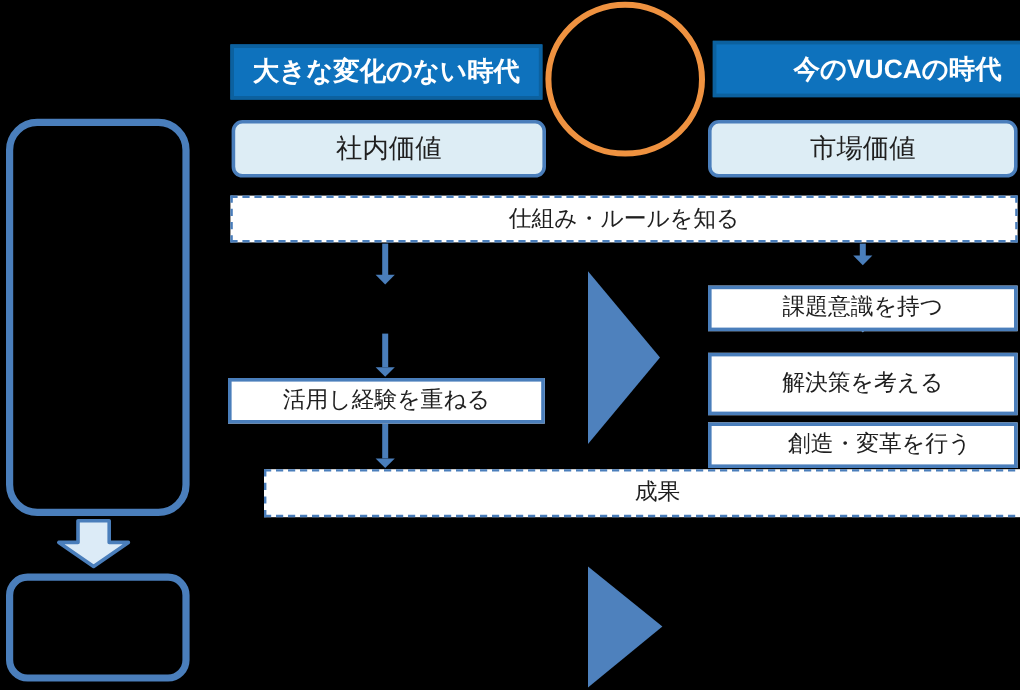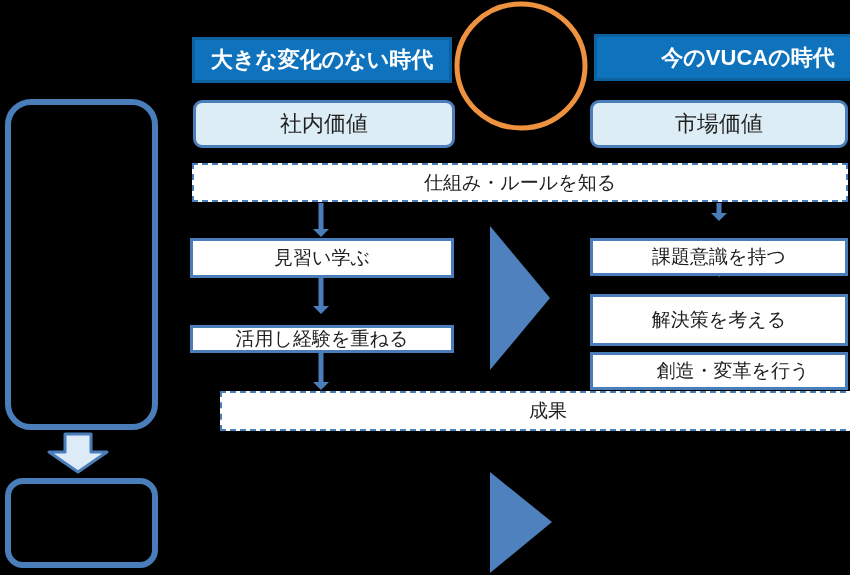"見習い学ぶ" div.box { html: <div> <span>見習い学ぶ</span> </div> -> none }
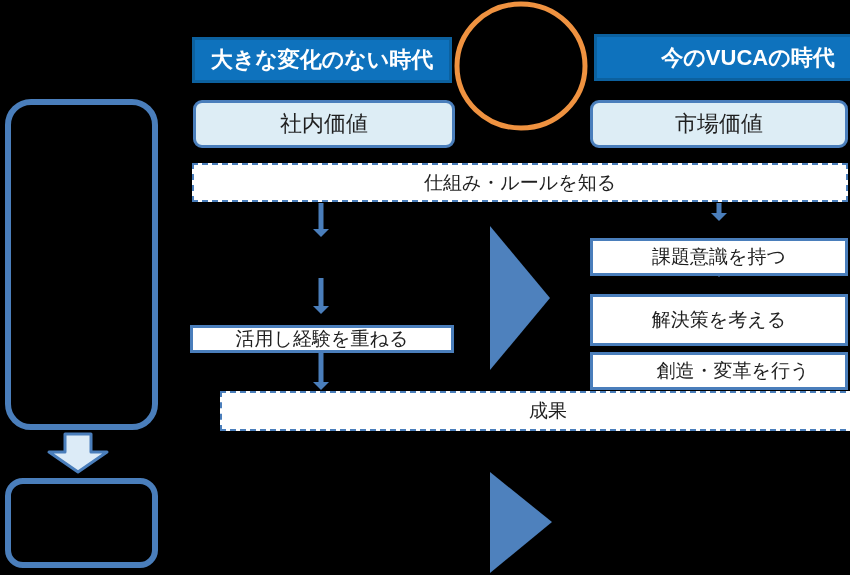"活用し経験を重ねる" .lstep2 { height: 28px -> 38px; top: 325px -> 315px }
